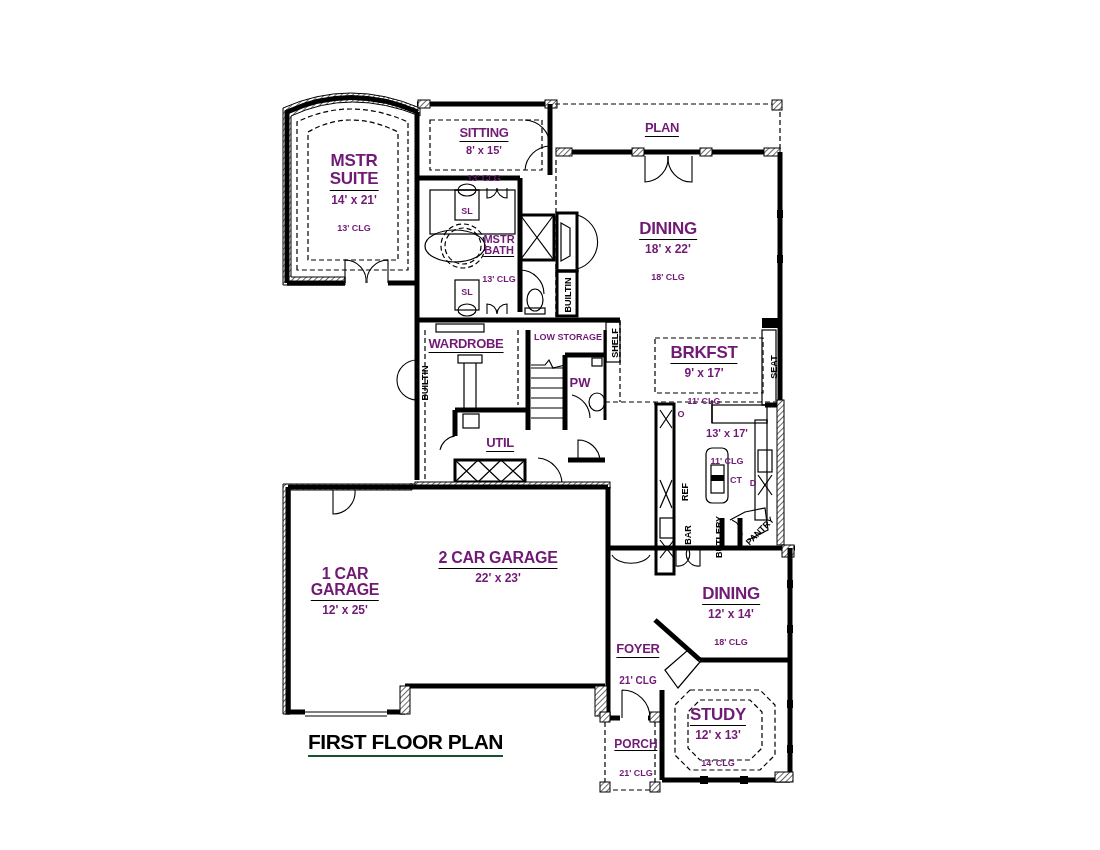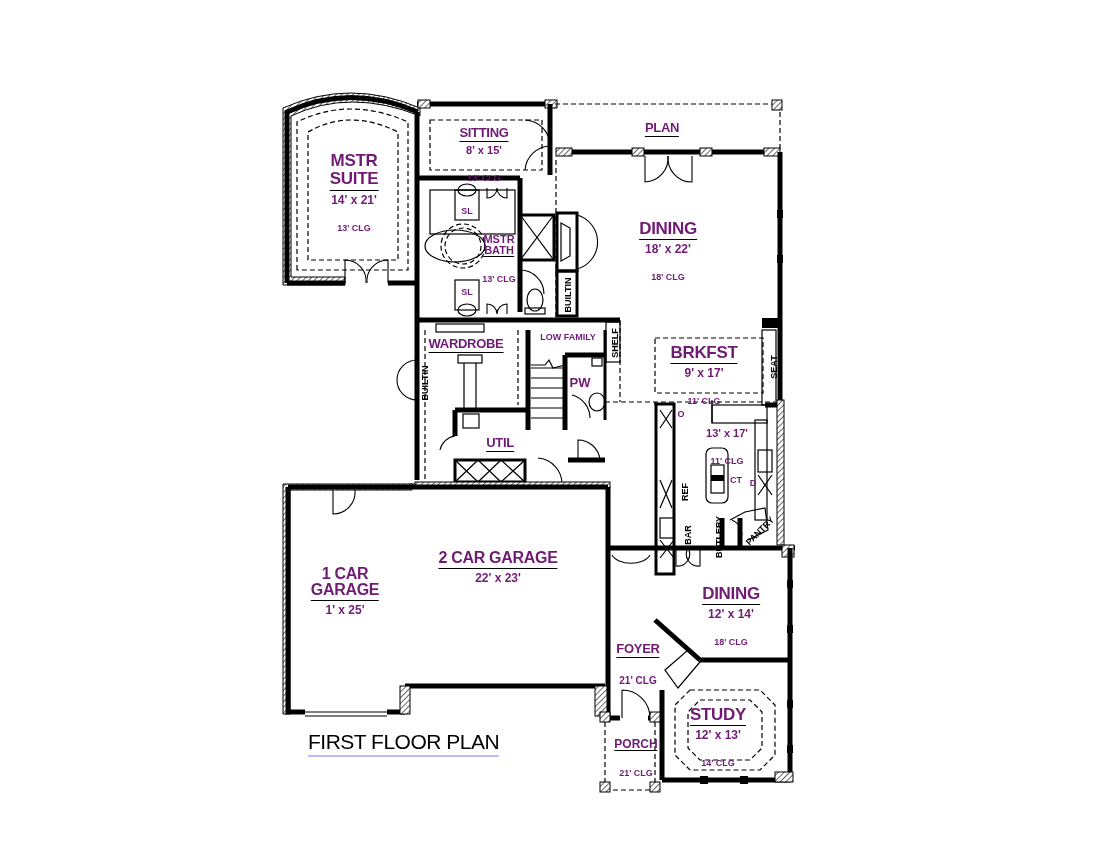"LOW FAMILY" div.lbl { text: FAMILY -> STORAGE }
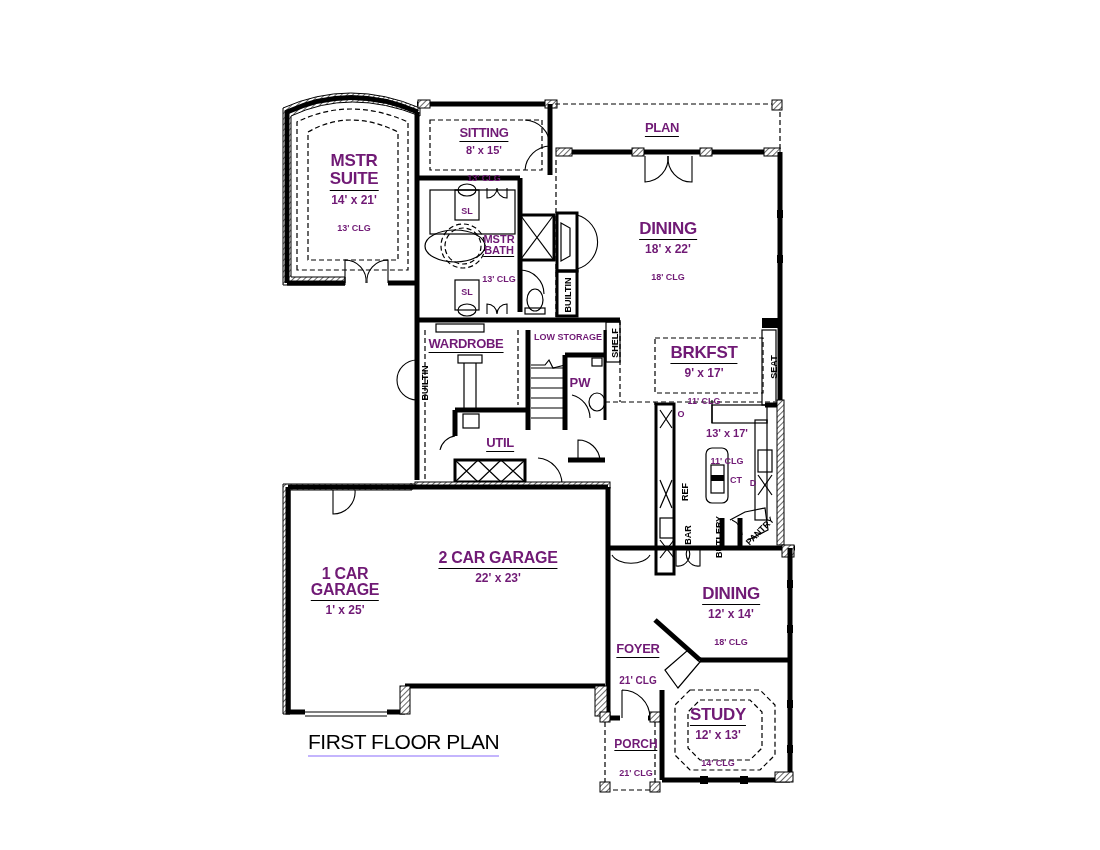"1' x 25'" span.dim { text: 1' -> 12' }
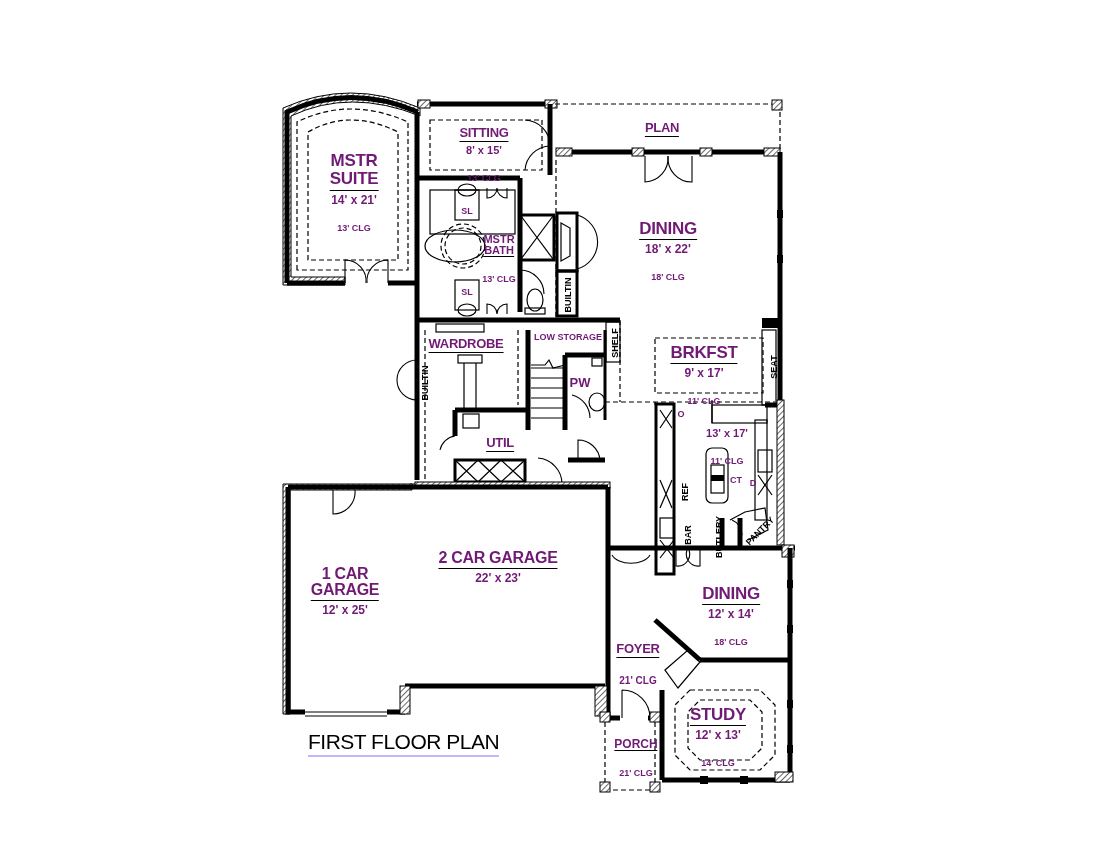"FIRST FLOOR PLAN" .title { border-bottom: 2px solid #c4b5fd -> 2px solid #14532d; font-weight: normal -> bold }
